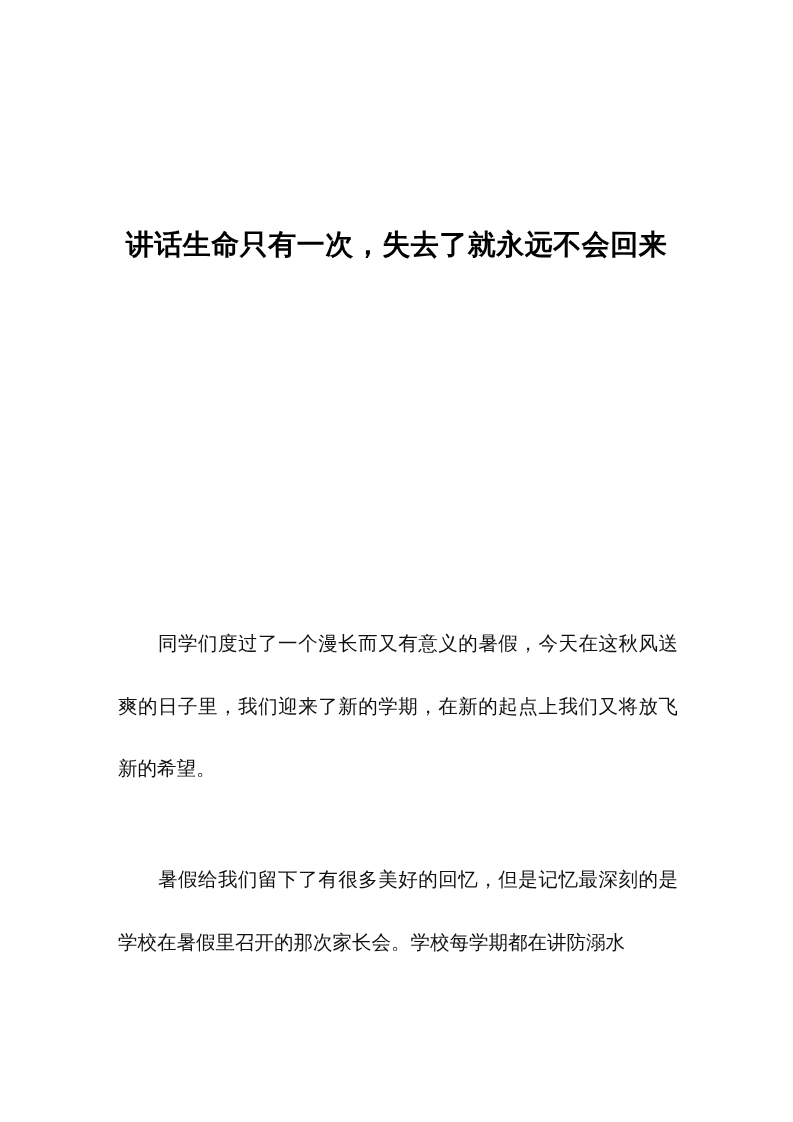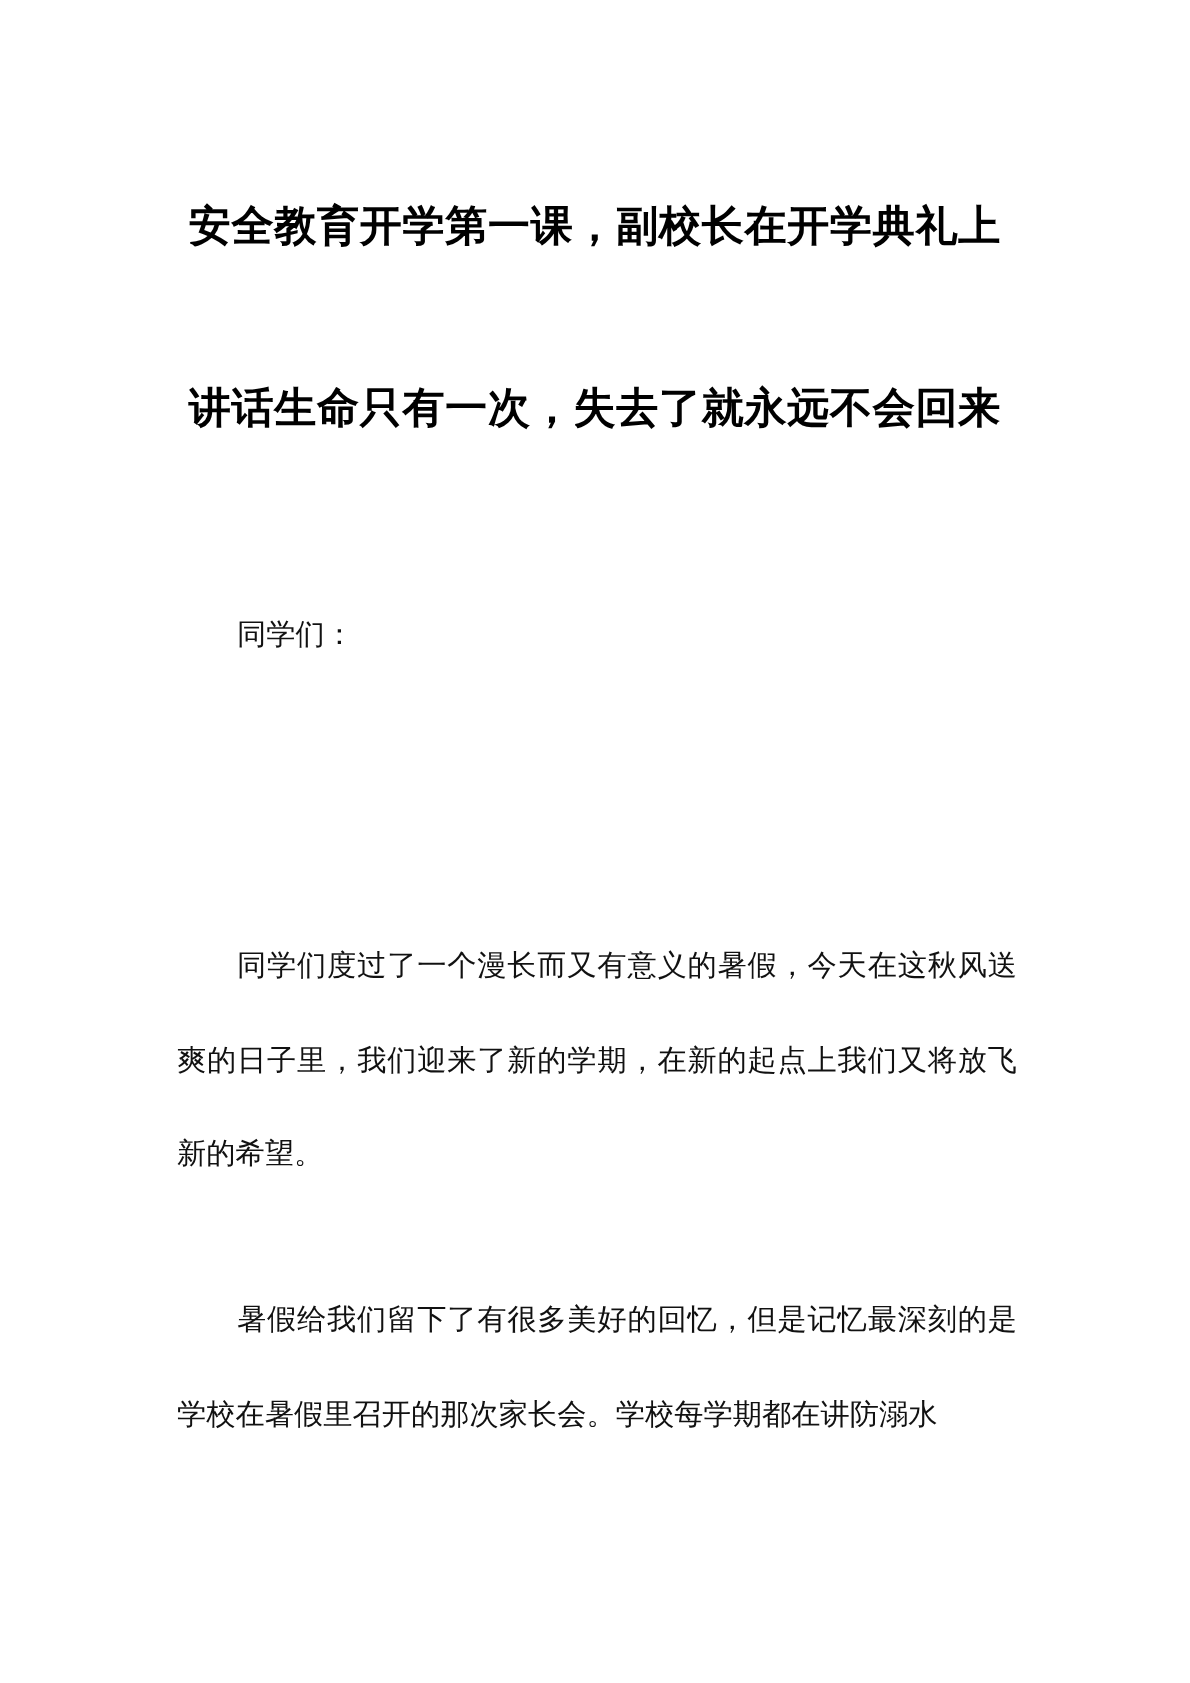"安全教育开学第一课，副校长在开学典礼上" div.title-line { html: <div>安全教育开学第一课，副校长在开学典礼上</div> -> none }
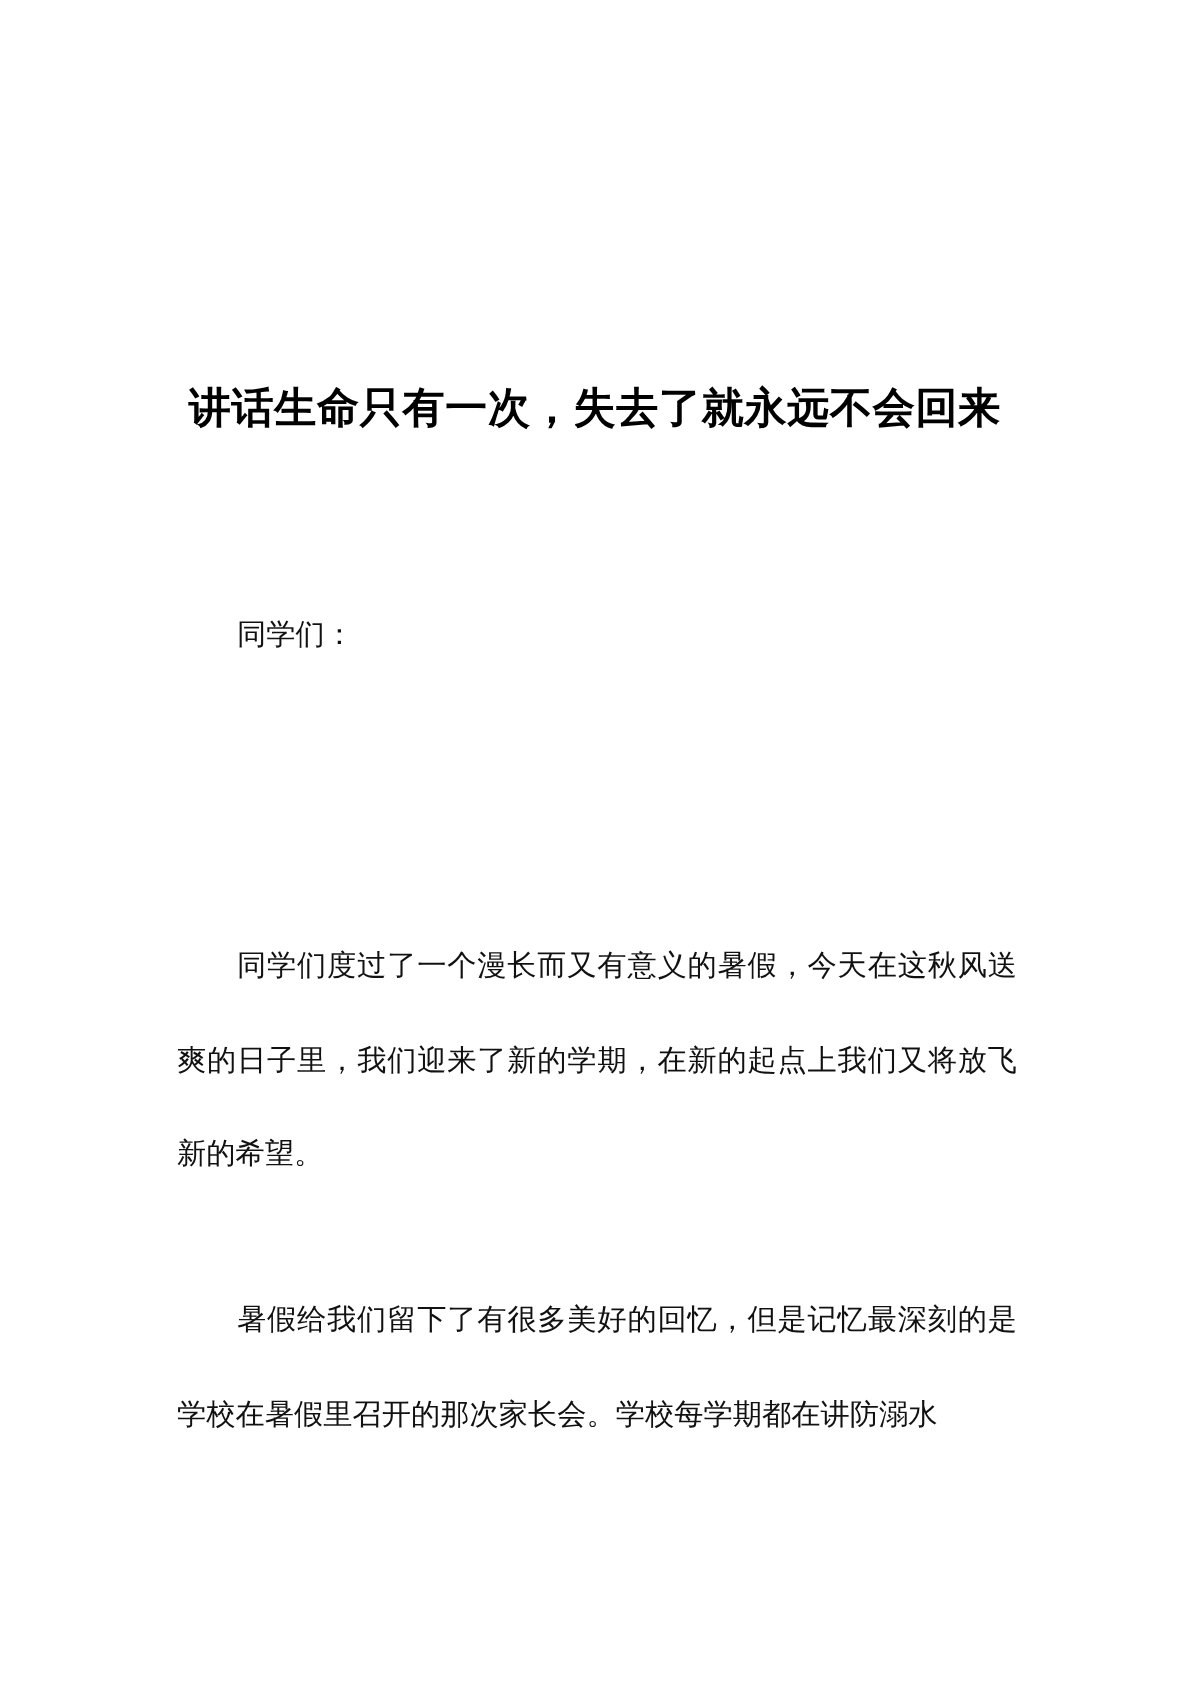"讲话生命只有一次，失去了就永远不会回来" .title-line.l2 { margin-top: 27px -> none }
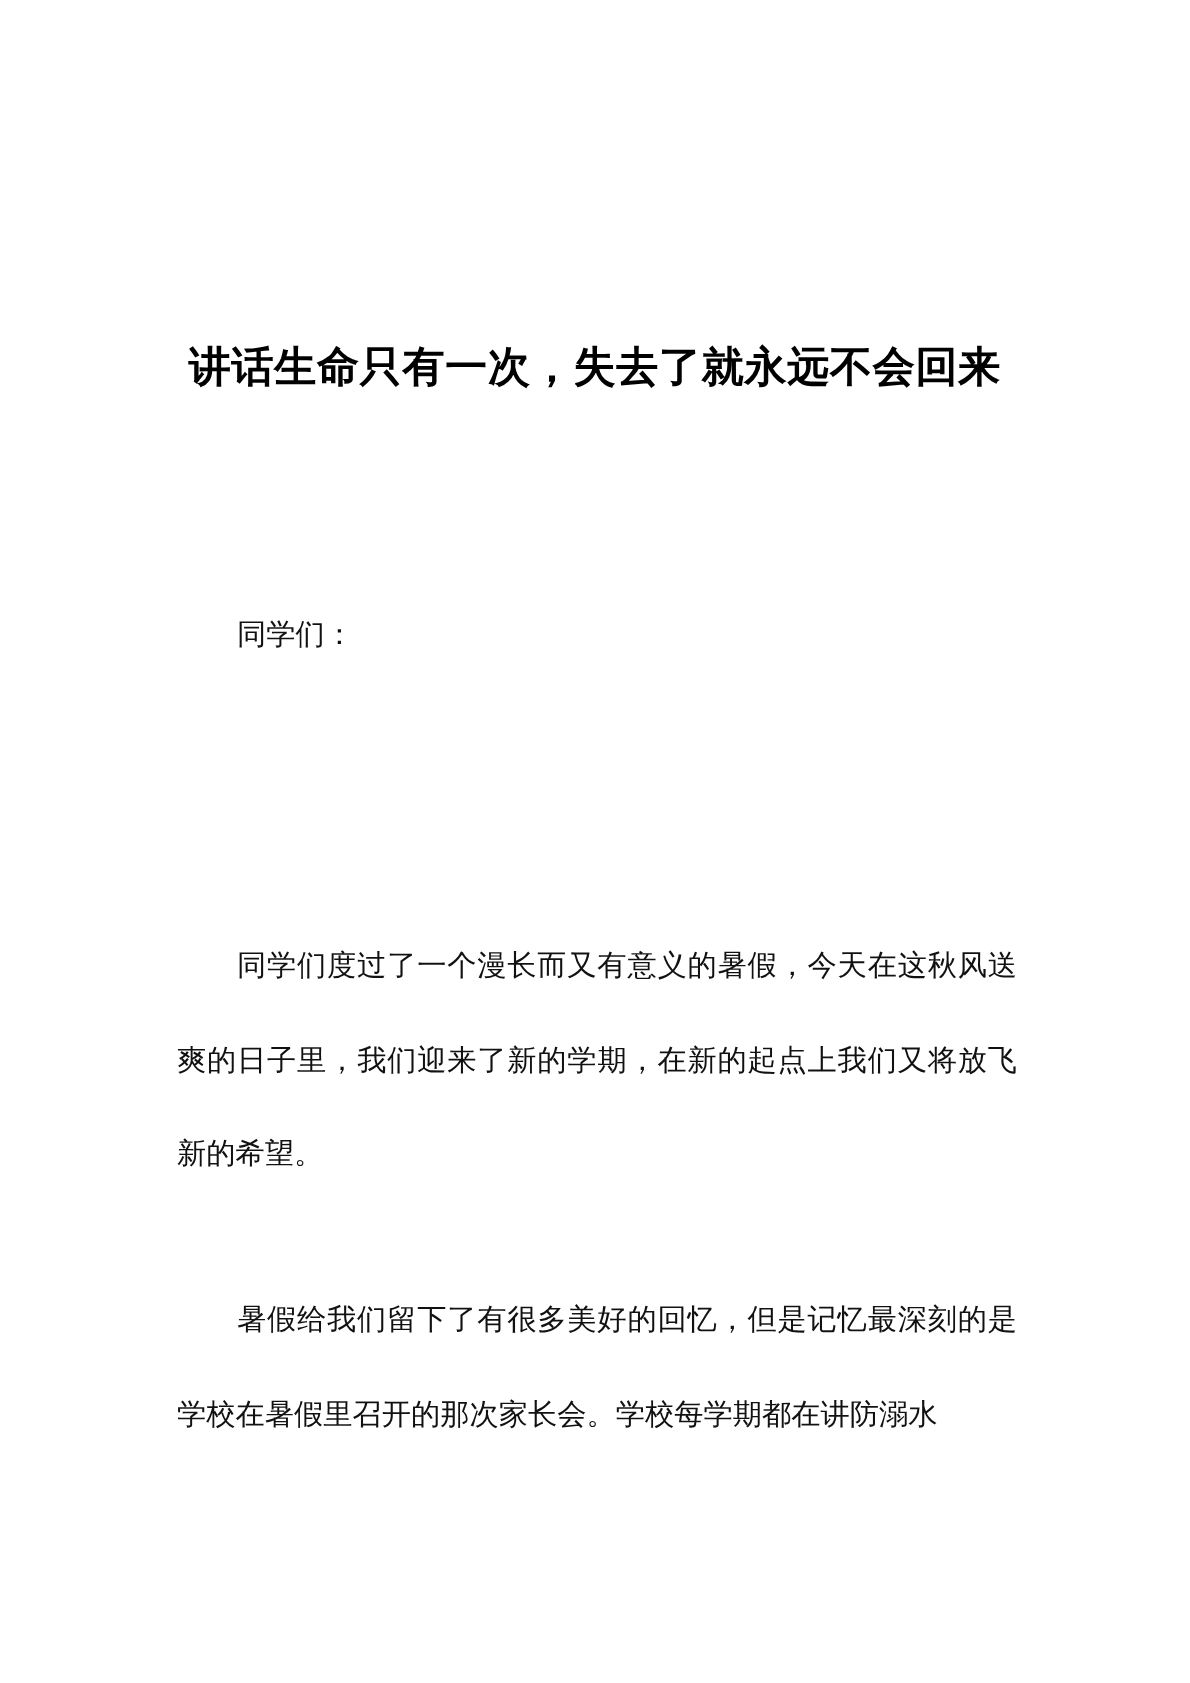"同学们：" div.body-text { html: <div> <p>同学们：</p> </div> -> none }
